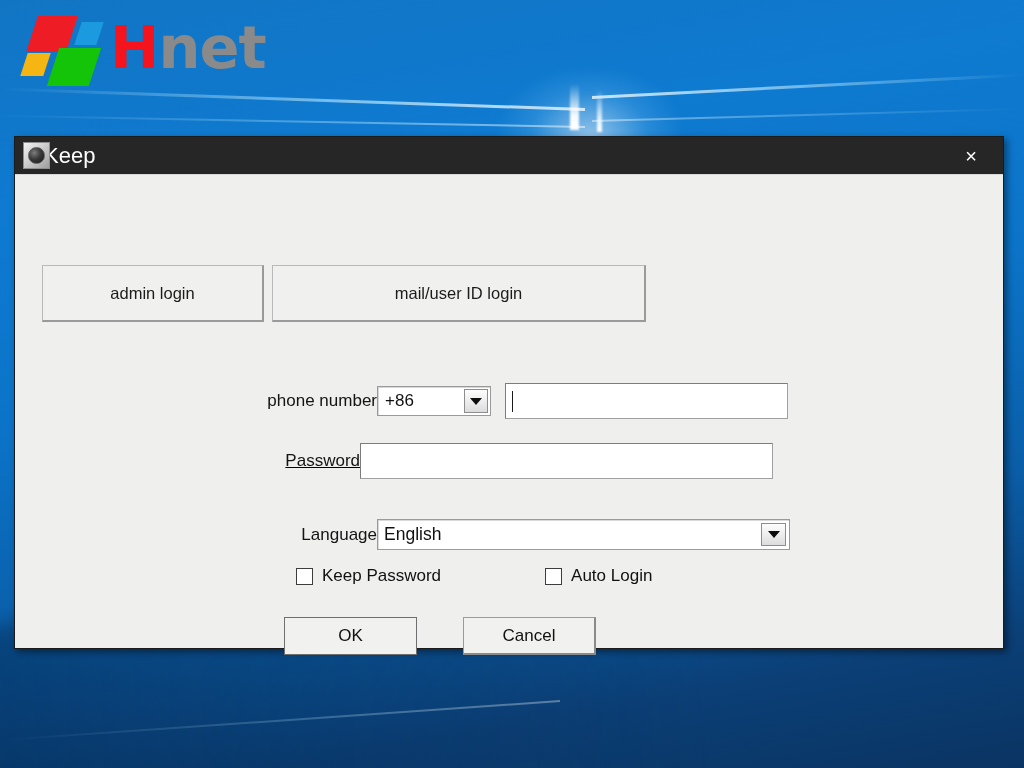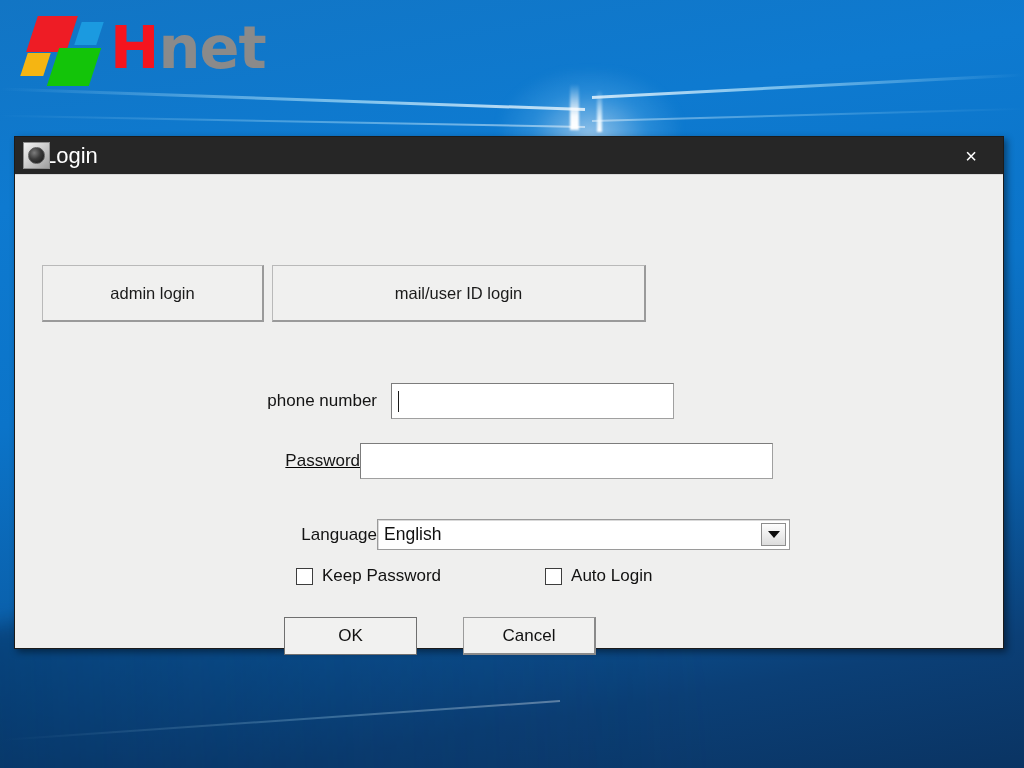"Login" div { text: Login -> Keep }
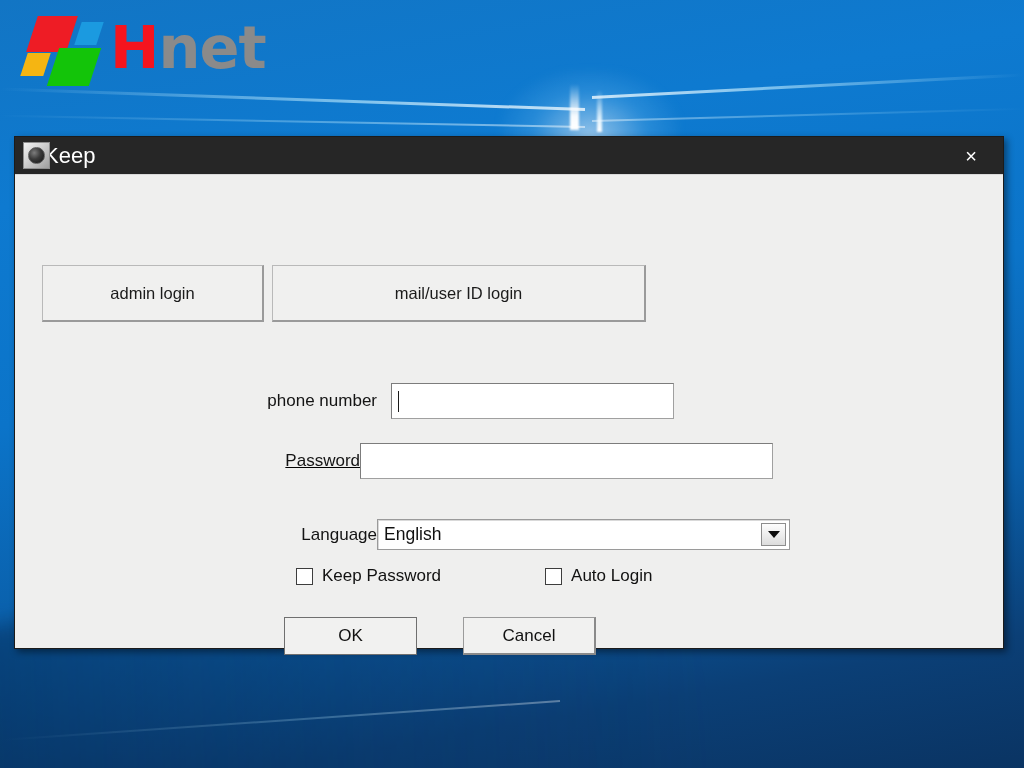"+86" div { html: none -> <div> <span>+86</span> <span></span> </div> }
